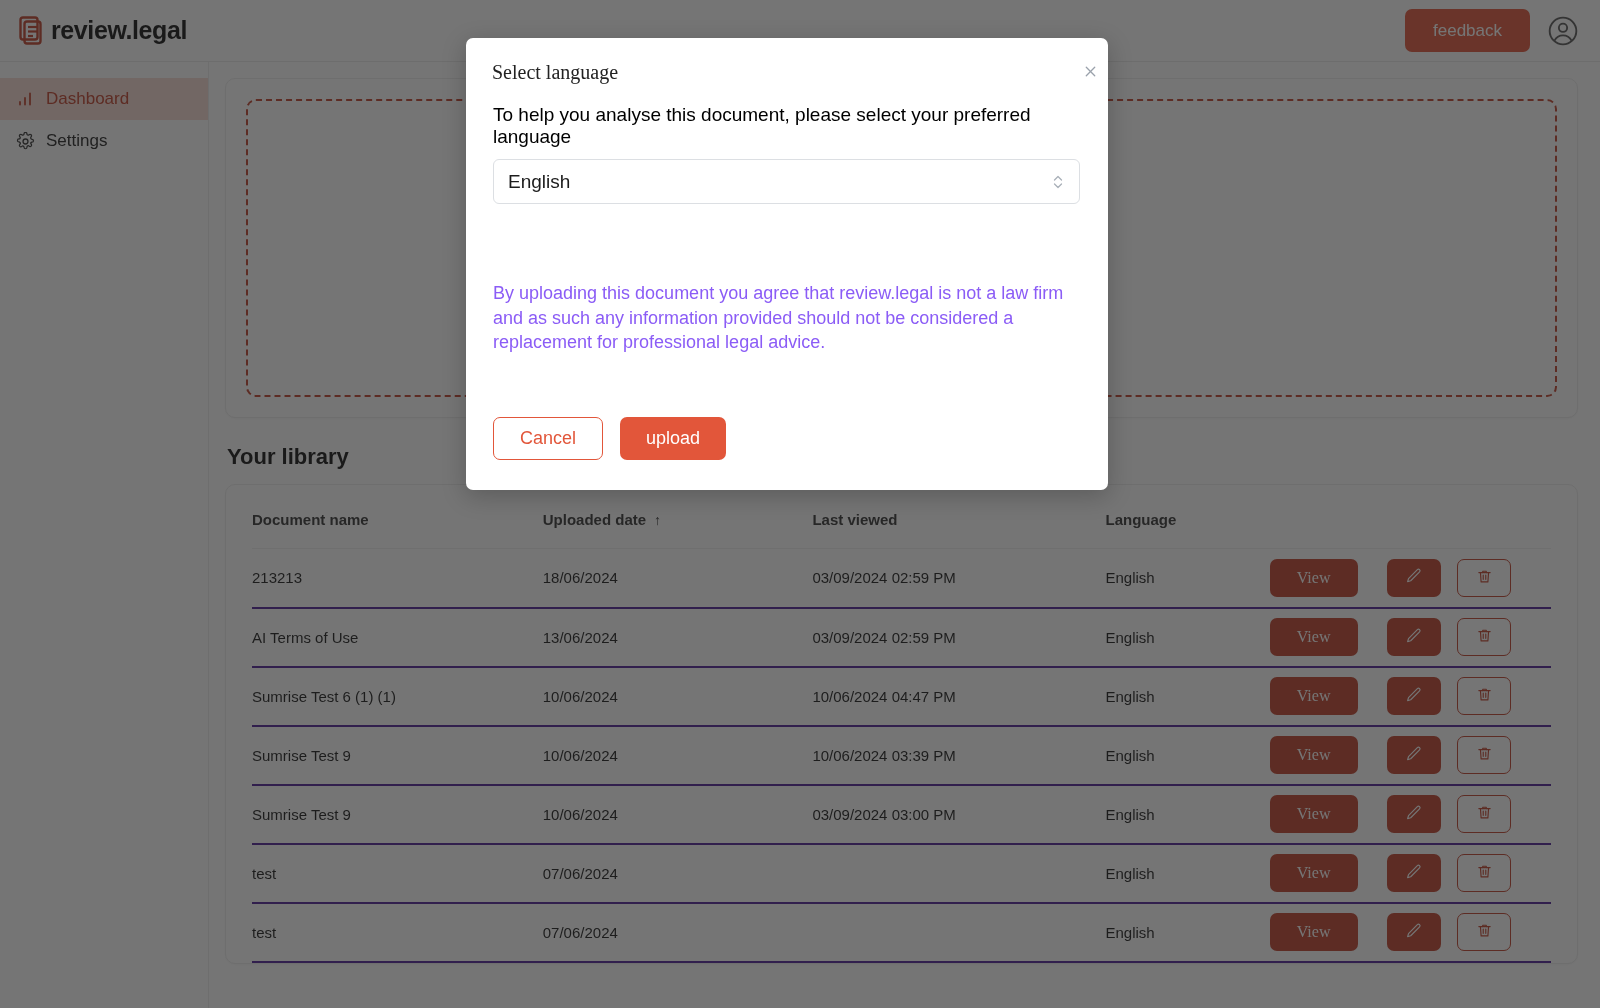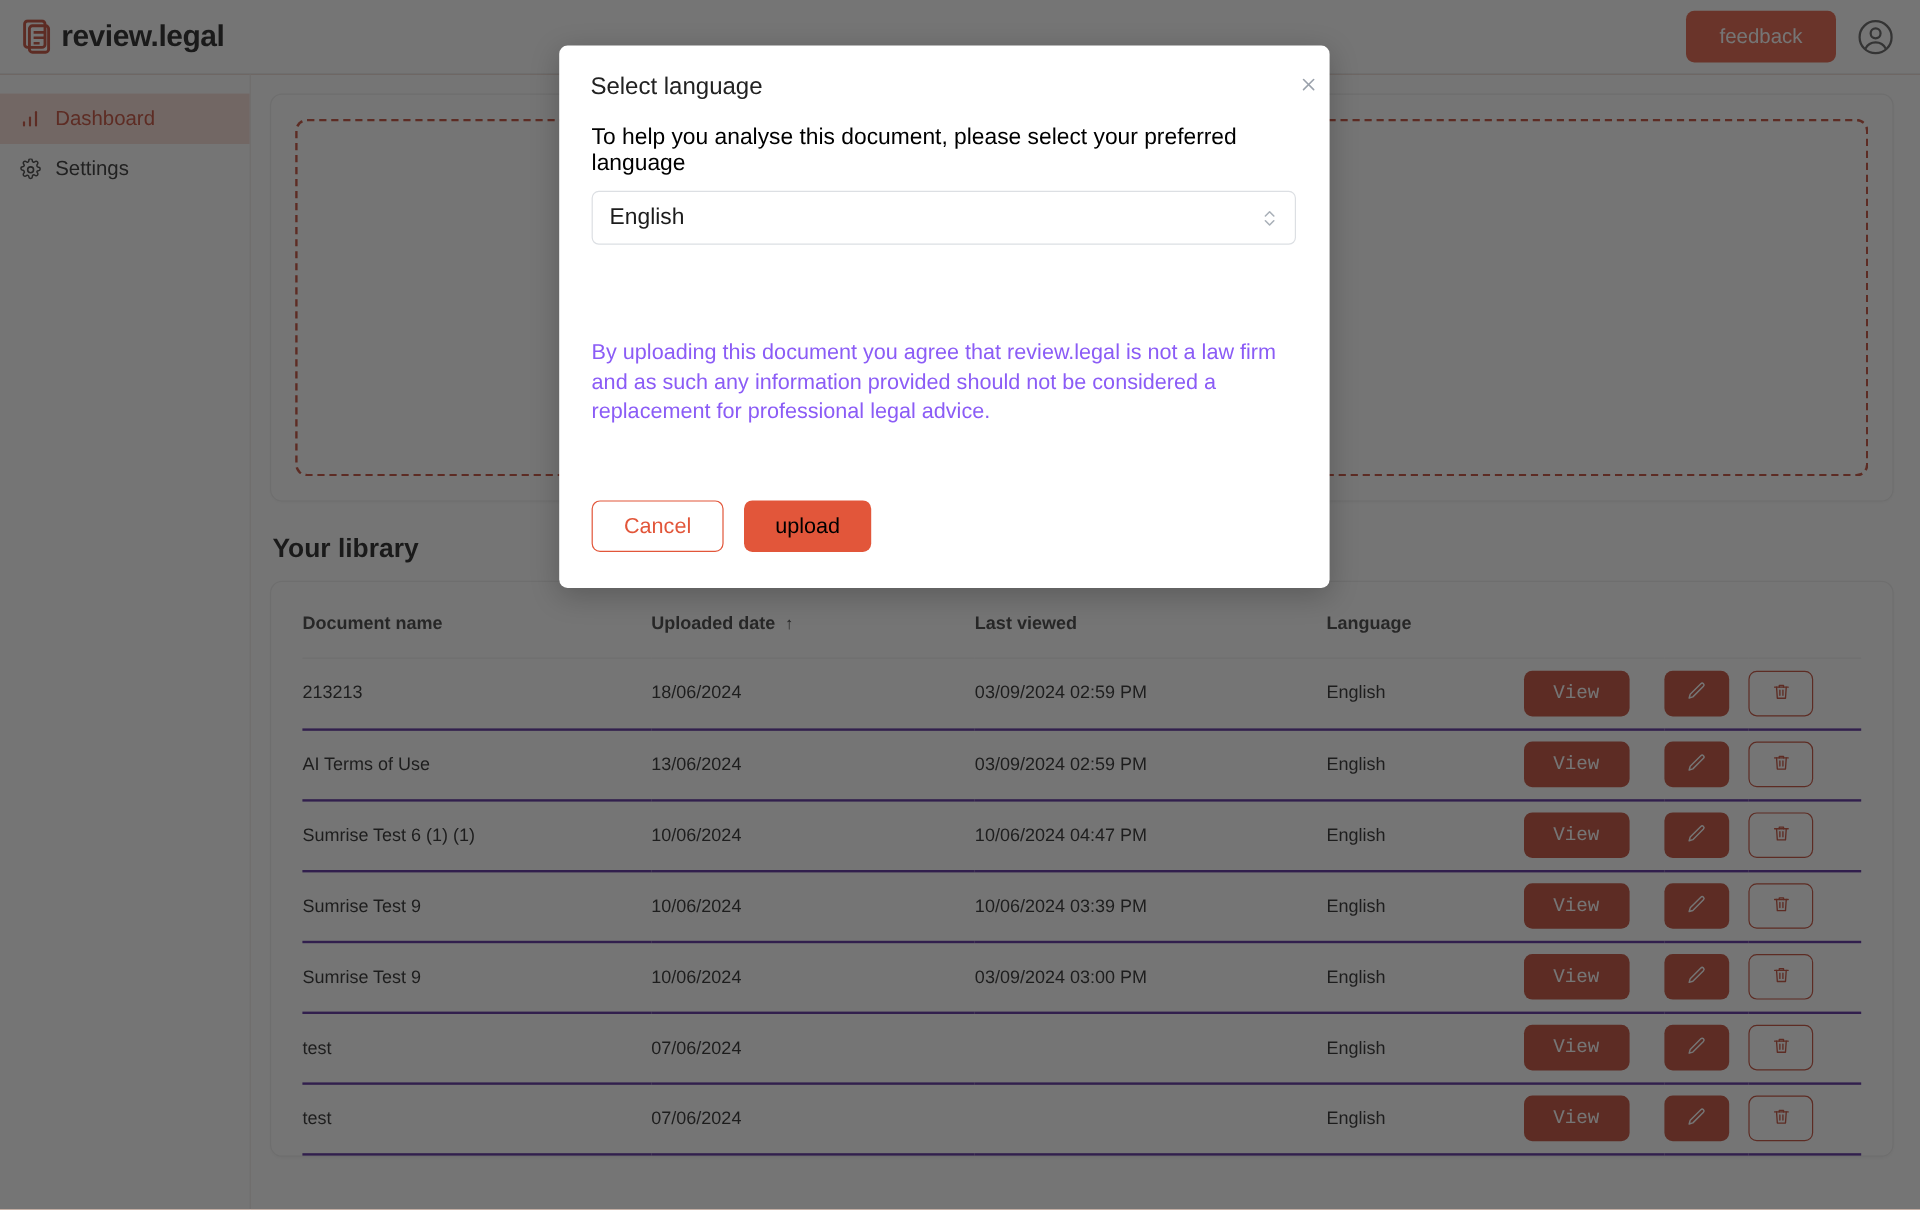"Select language" .modal-head { font-family: none -> Liberation Serif, serif }
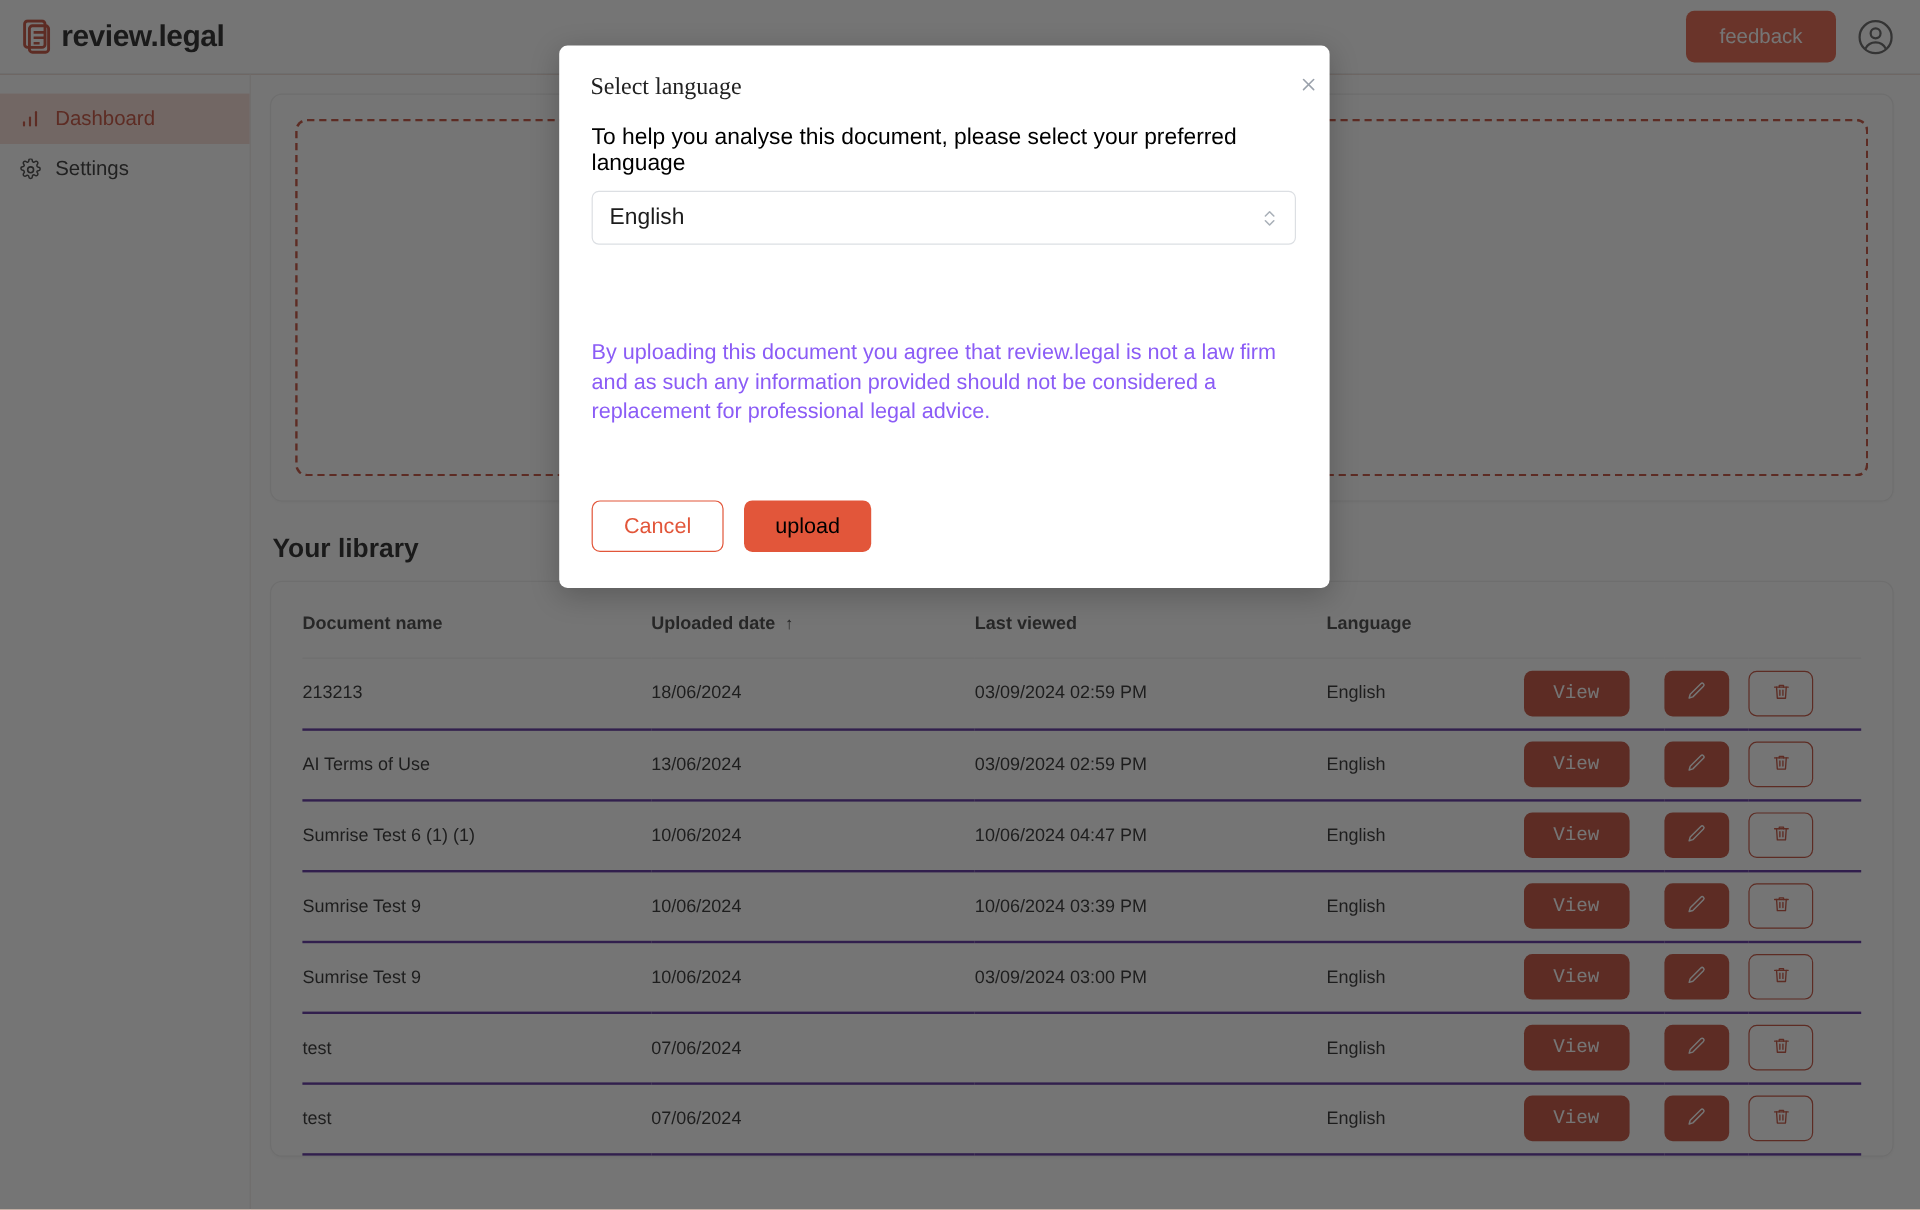"upload" .btn-upload { color: #000000 -> #ffffff }
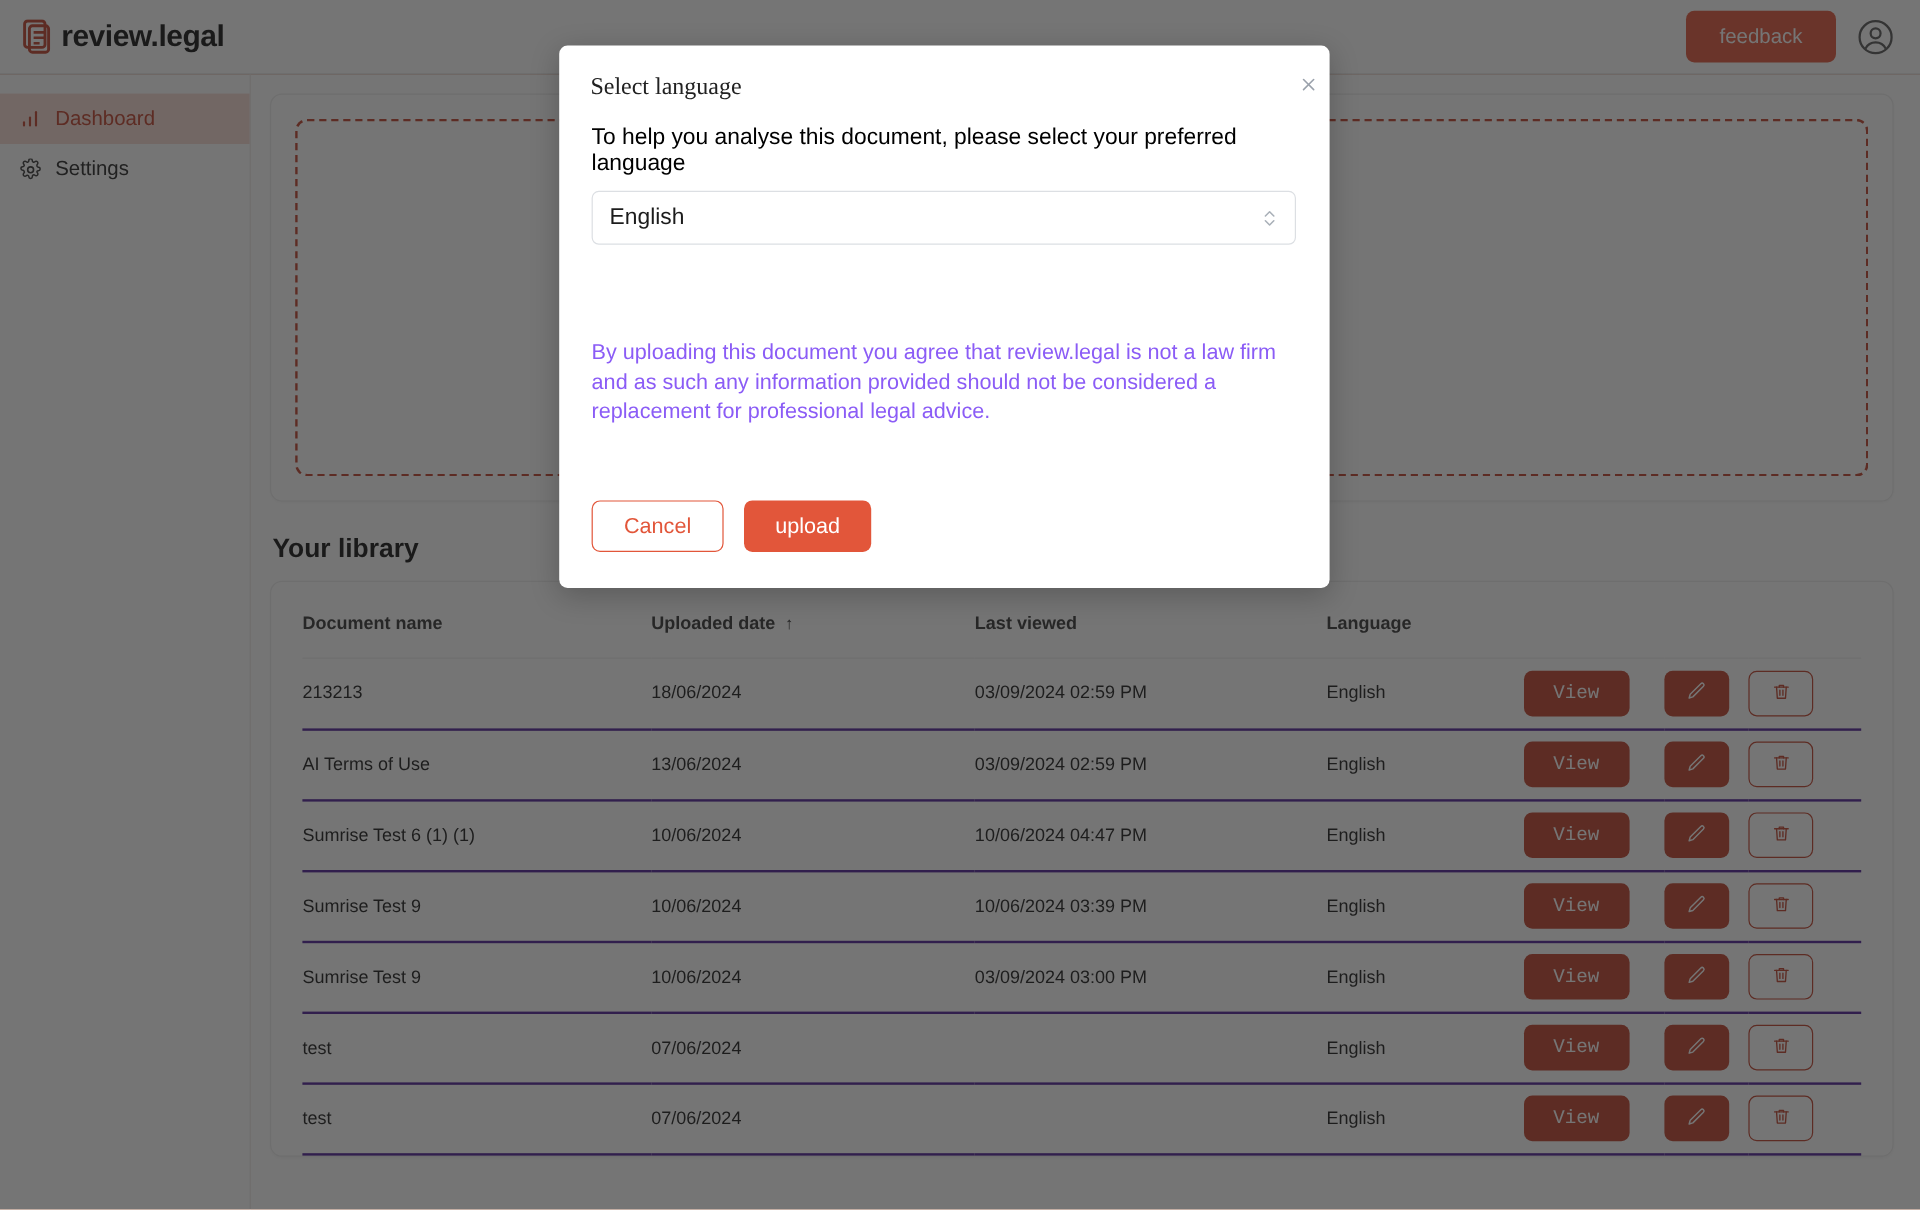"View" .btn-view { font-family: Liberation Mono, monospace -> Liberation Serif, serif }
